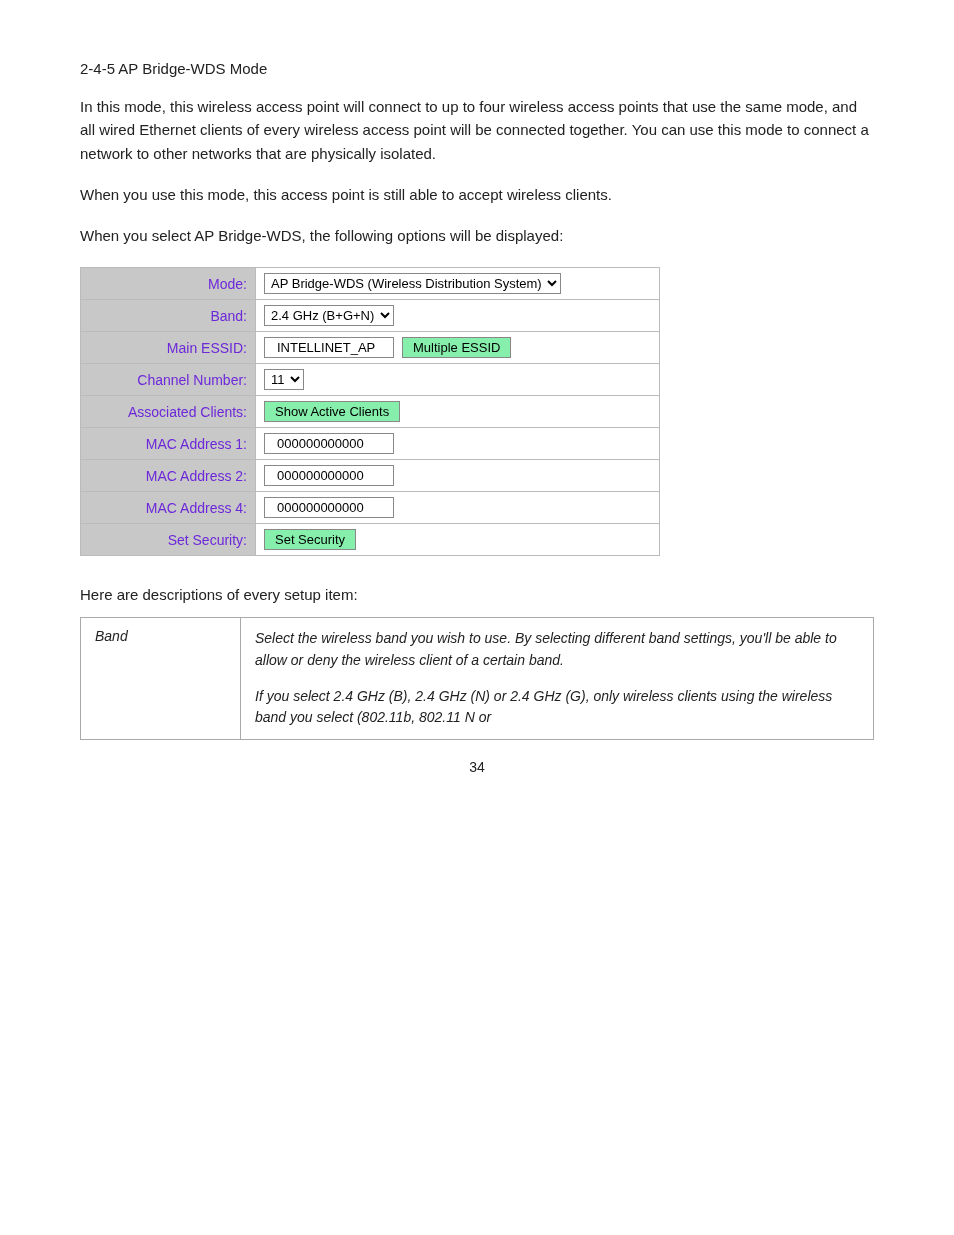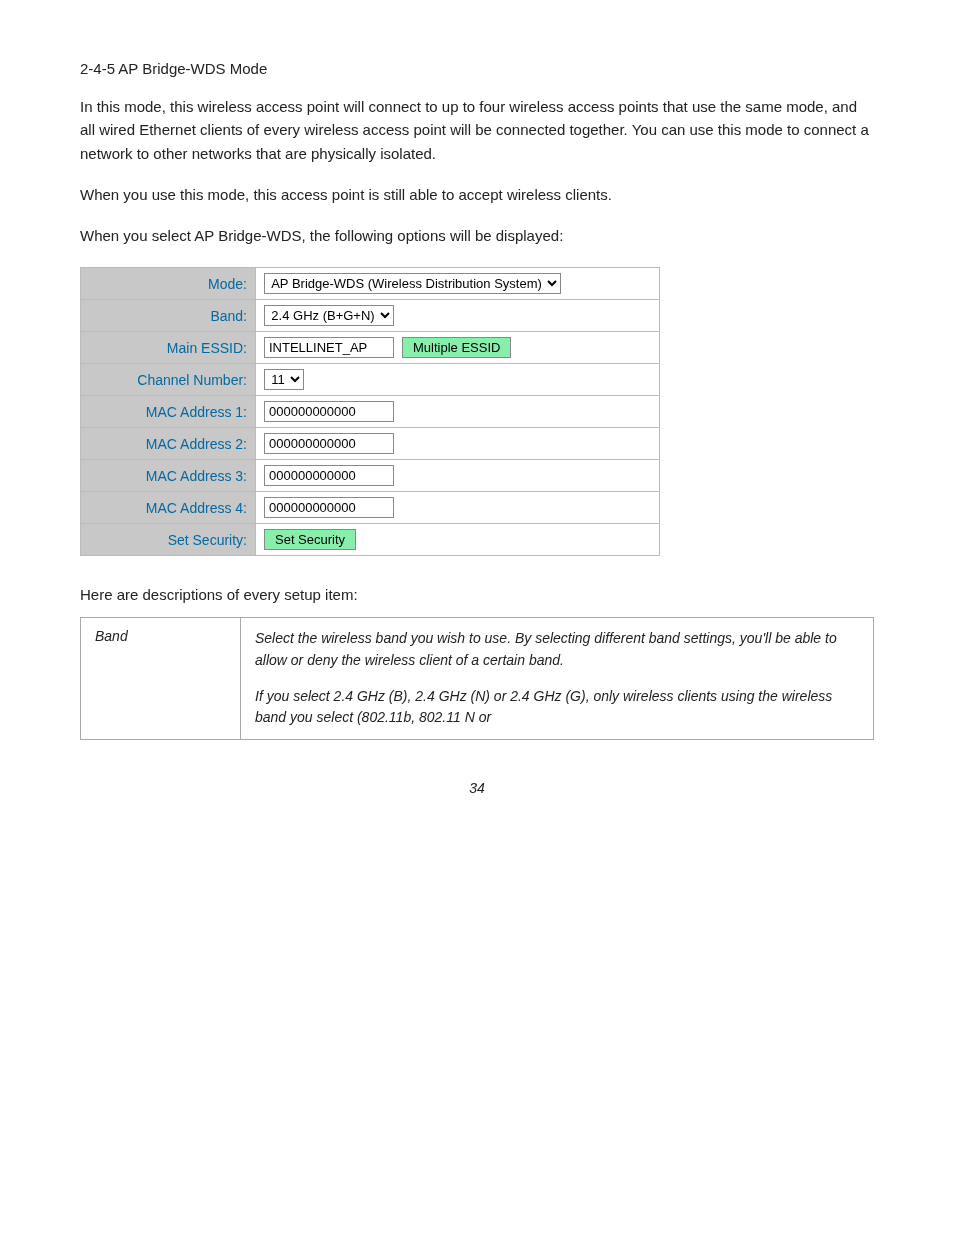"Mode:" .config-table tr td.label-cell { color: #0369a1 -> #6d28d9 }
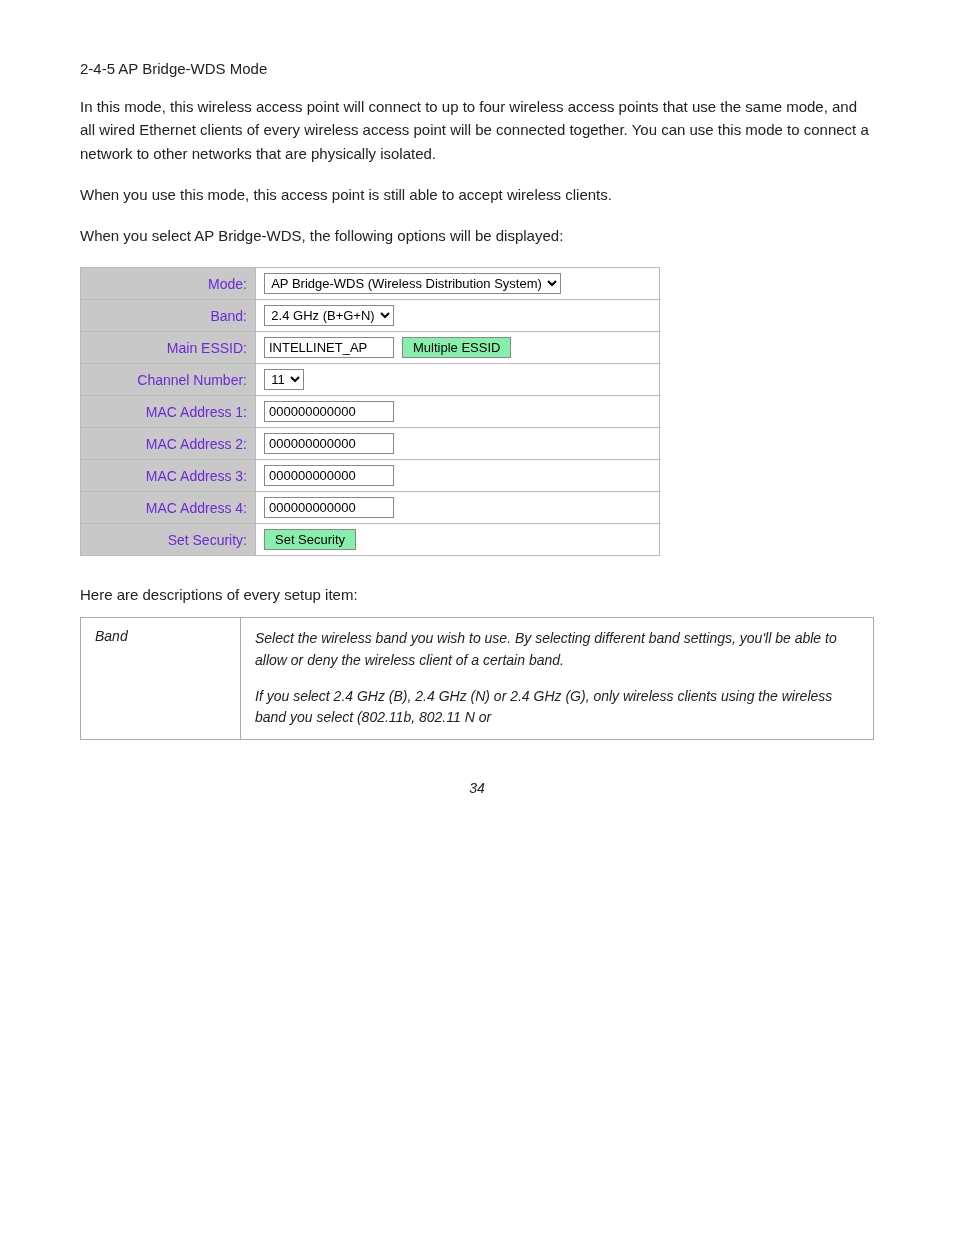"AP Bridge-WDS (Wireless Distribution" select.inline-select { text-align: center -> none }
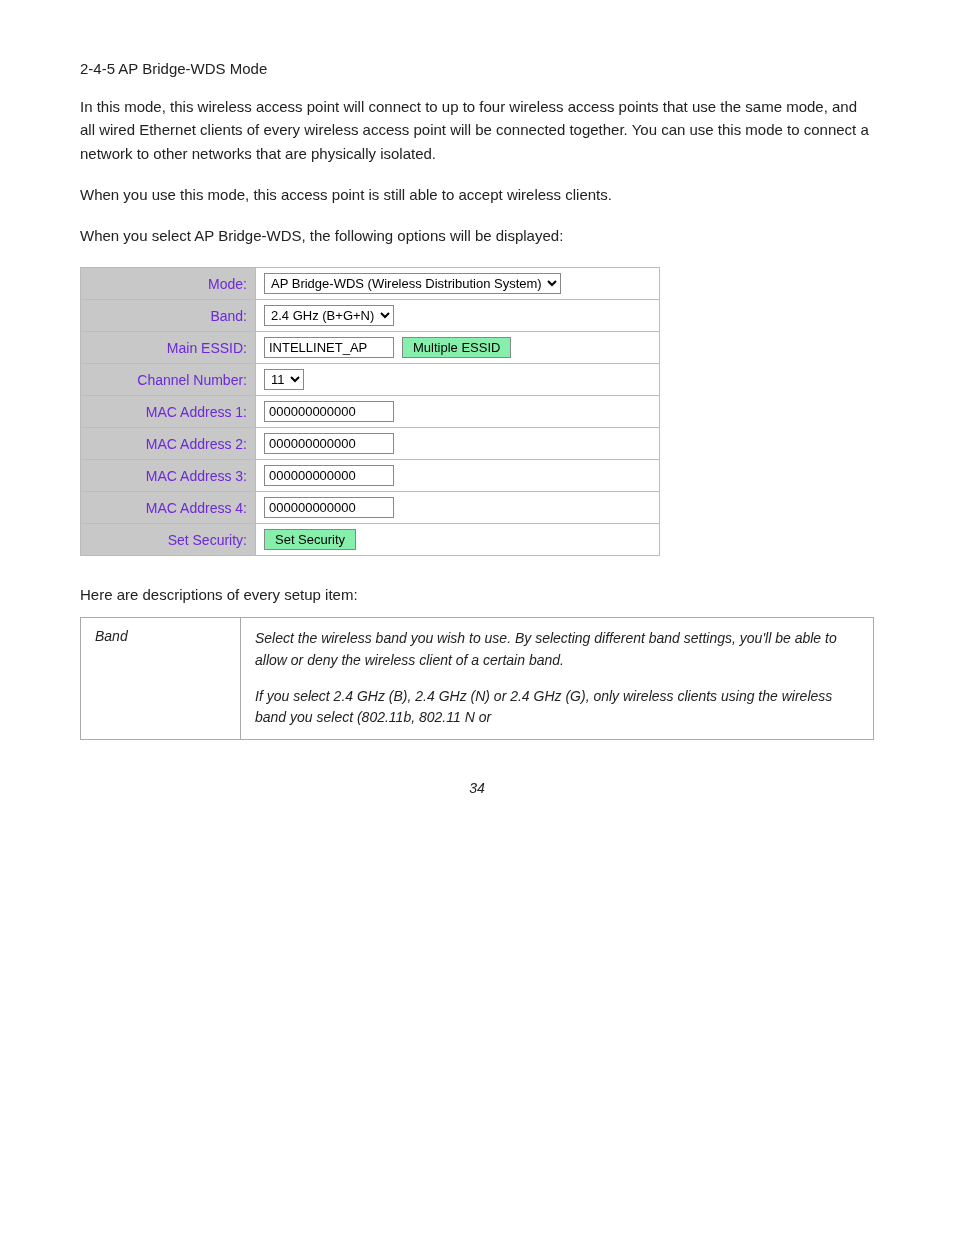"INTELLINET_AP" input.text-input { padding: 2px 4px -> 2px 12px }
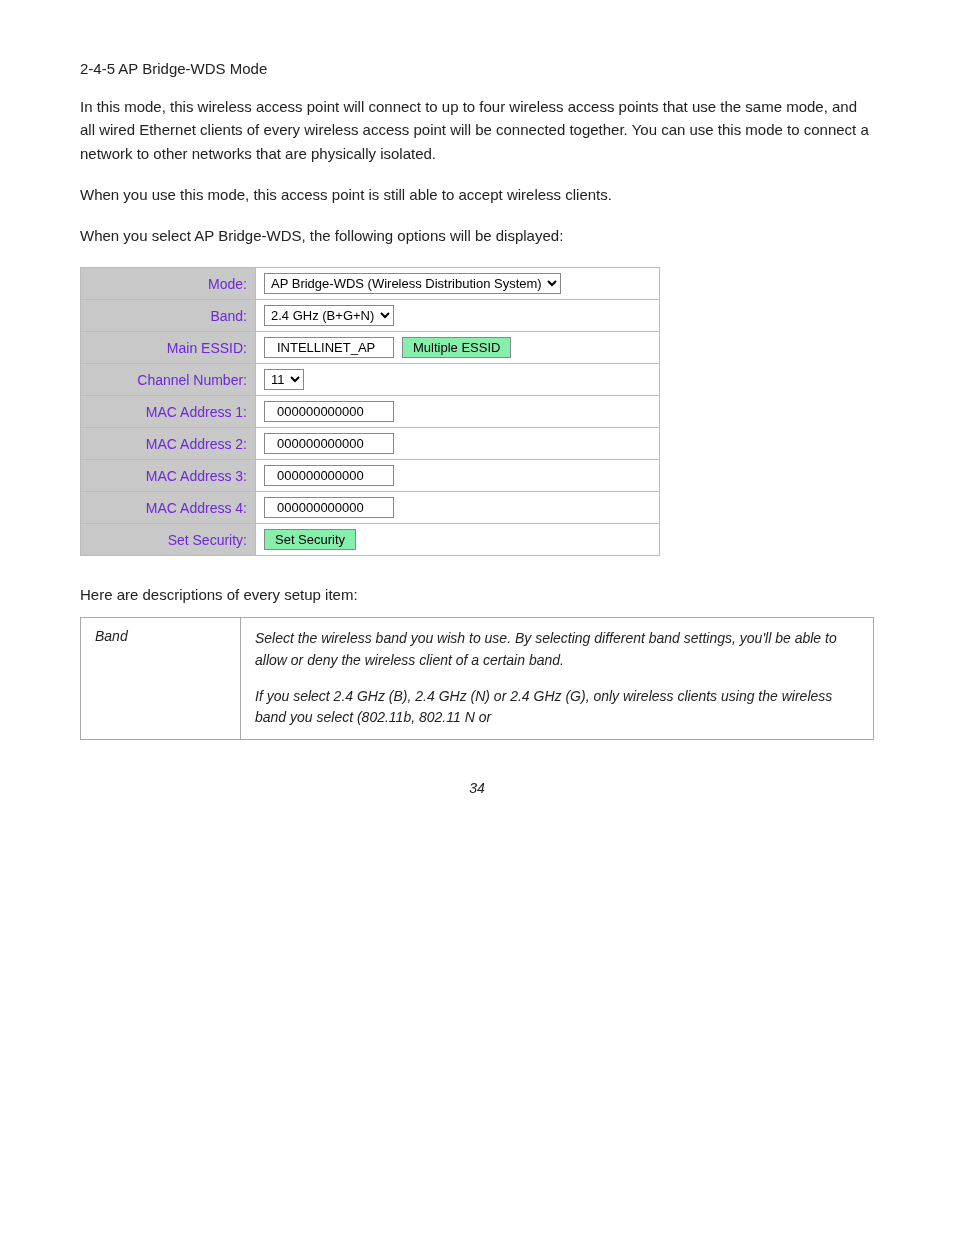"Associated Clients:" tr { html: none -> <tr> <td>Associated Clients:</td> <td> <button>Show Active Clients</button> </td> </tr> }
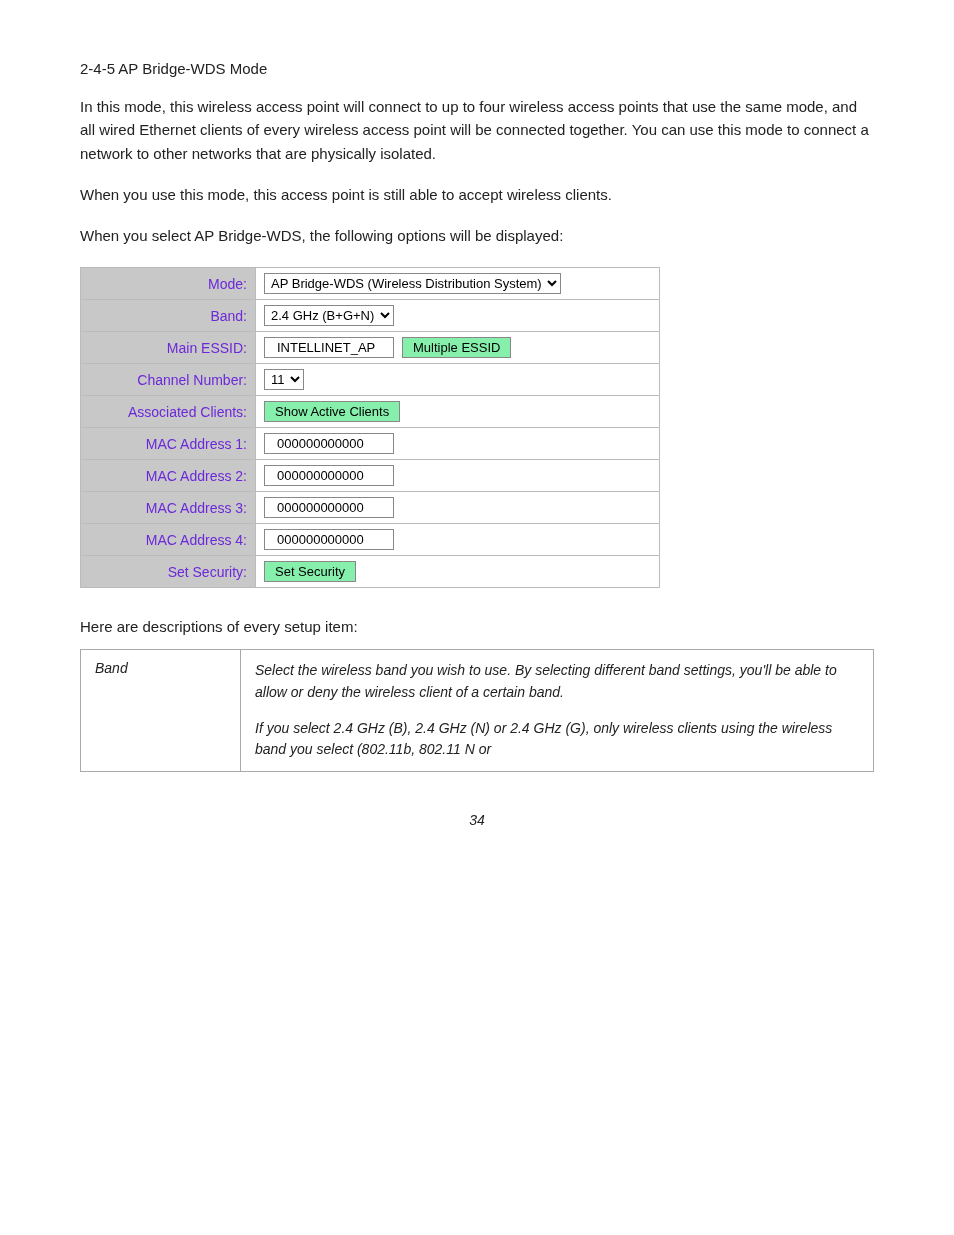"MAC Address 3:" tr { html: <tr> <td>MAC Address 3:</td> <td> <input> </td> </tr> -> none }
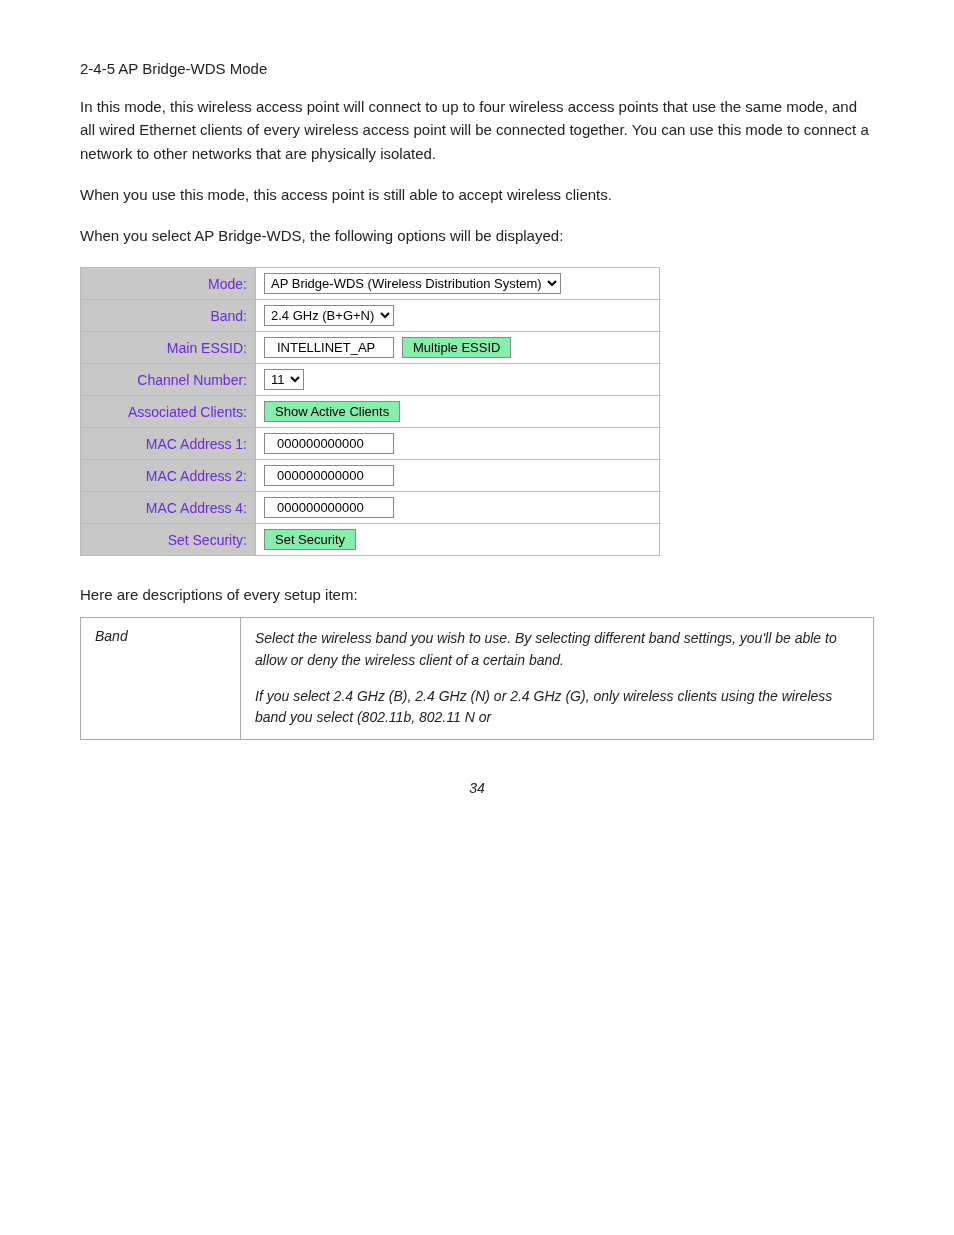"34" .page-number { font-style: italic -> none; margin-top: 40px -> 19px }
